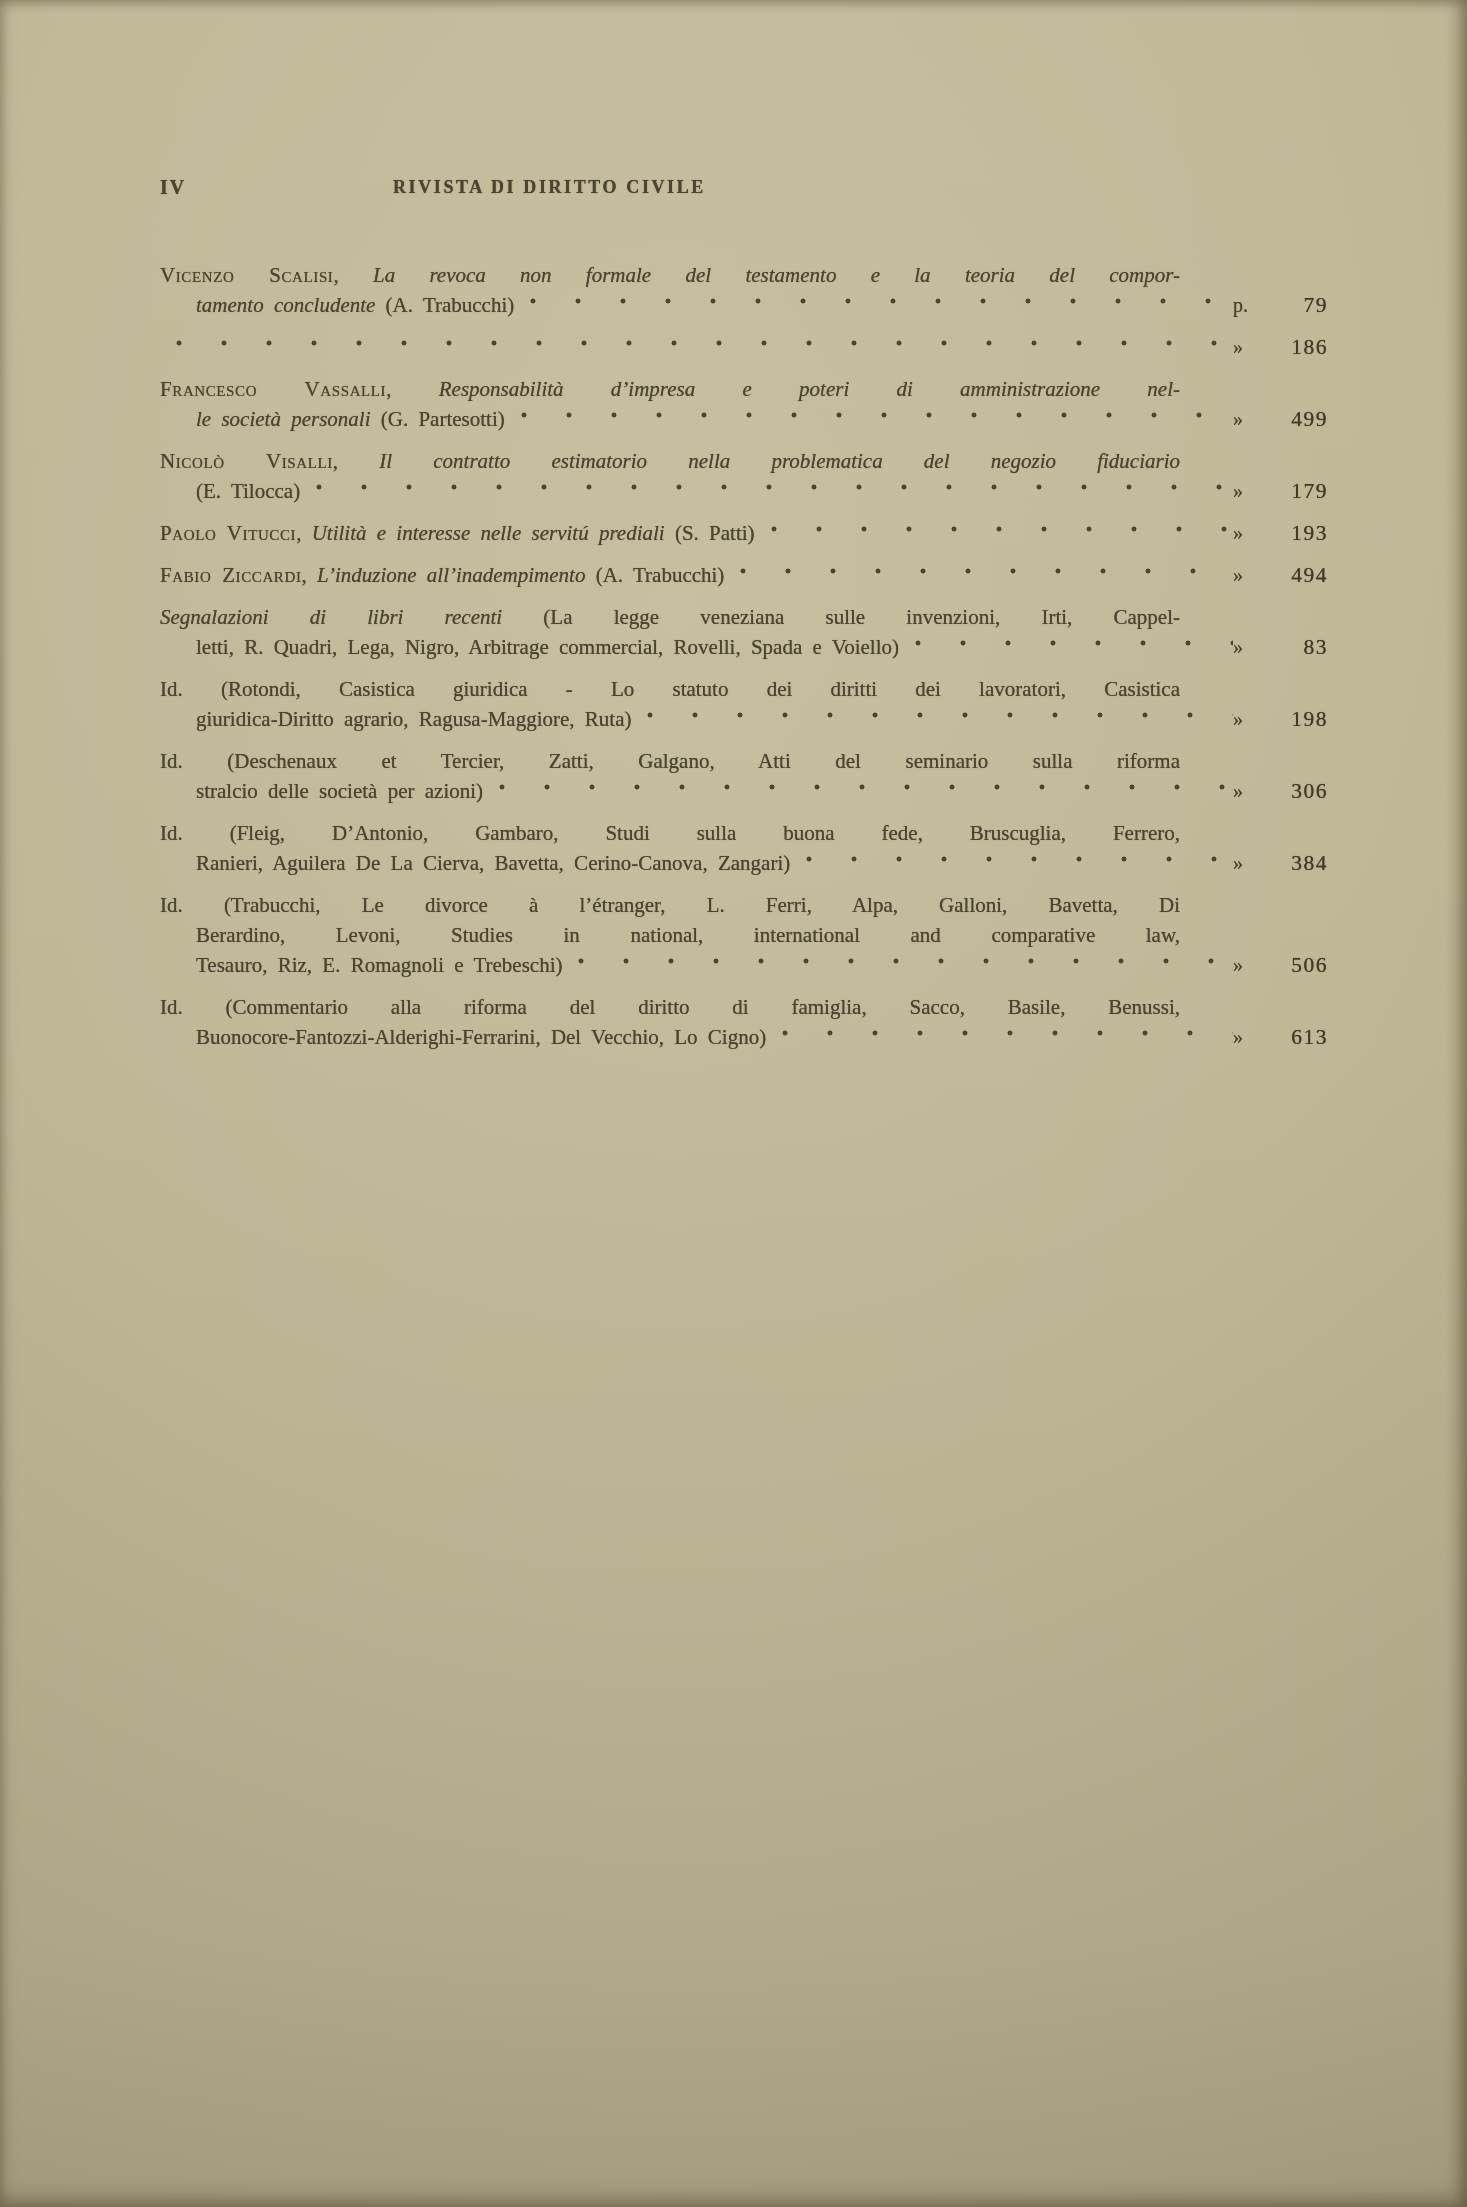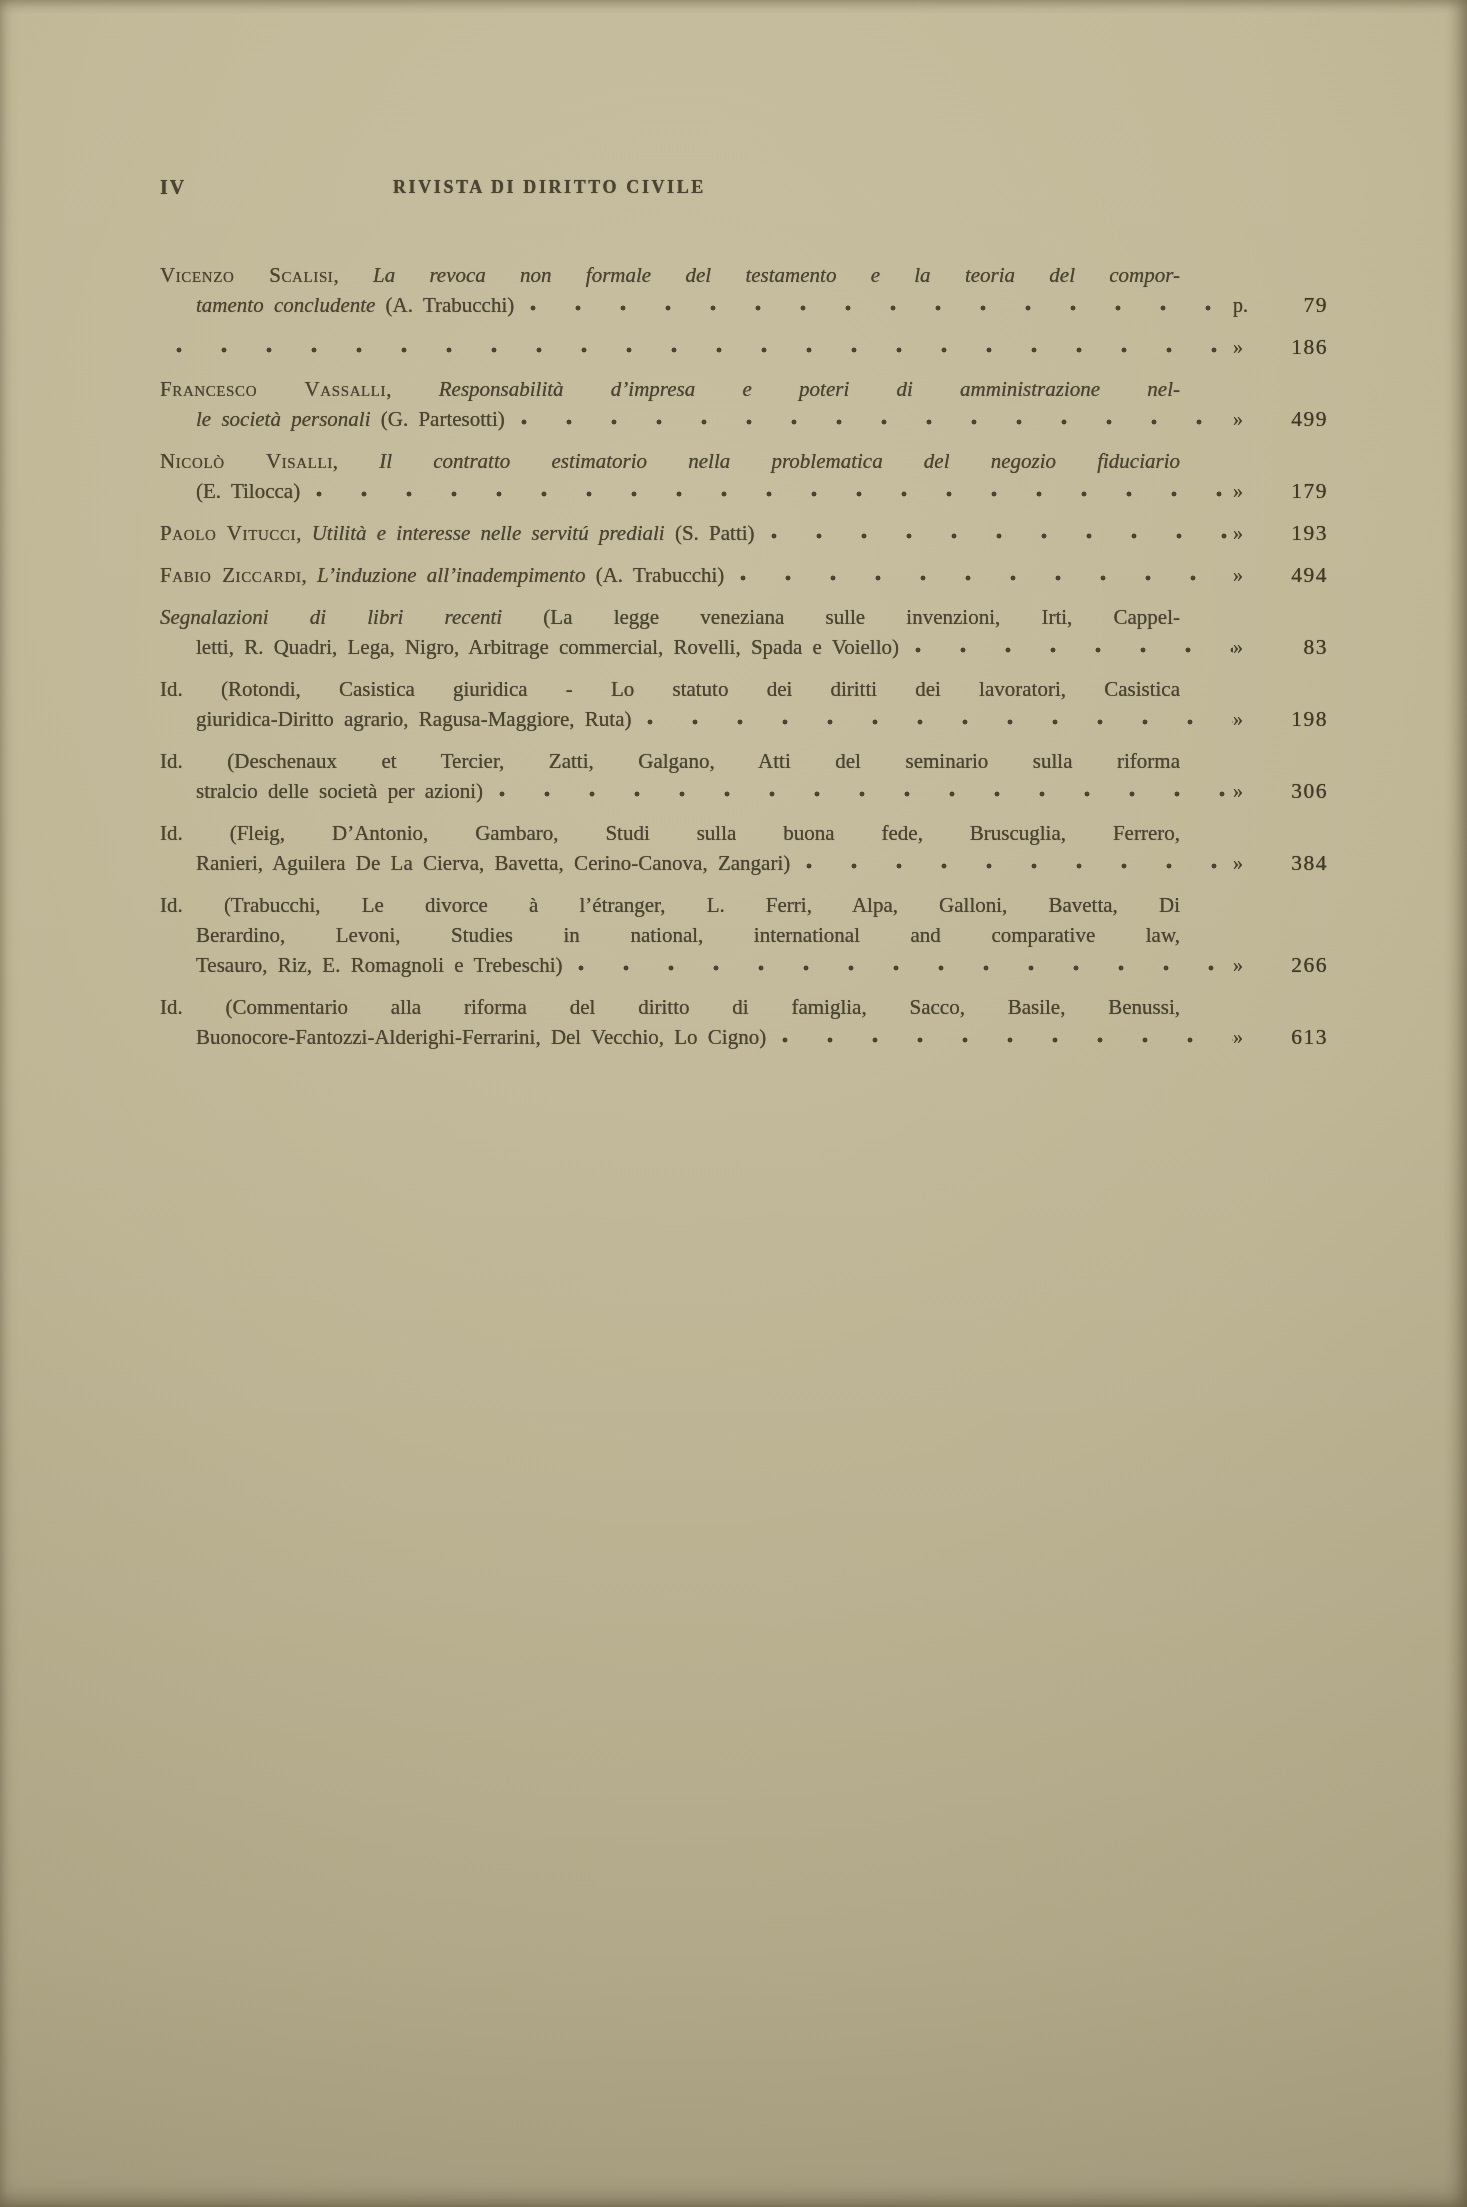"tamento concludente (A. Trabucchi)" .line.last { align-items: center -> flex-start }
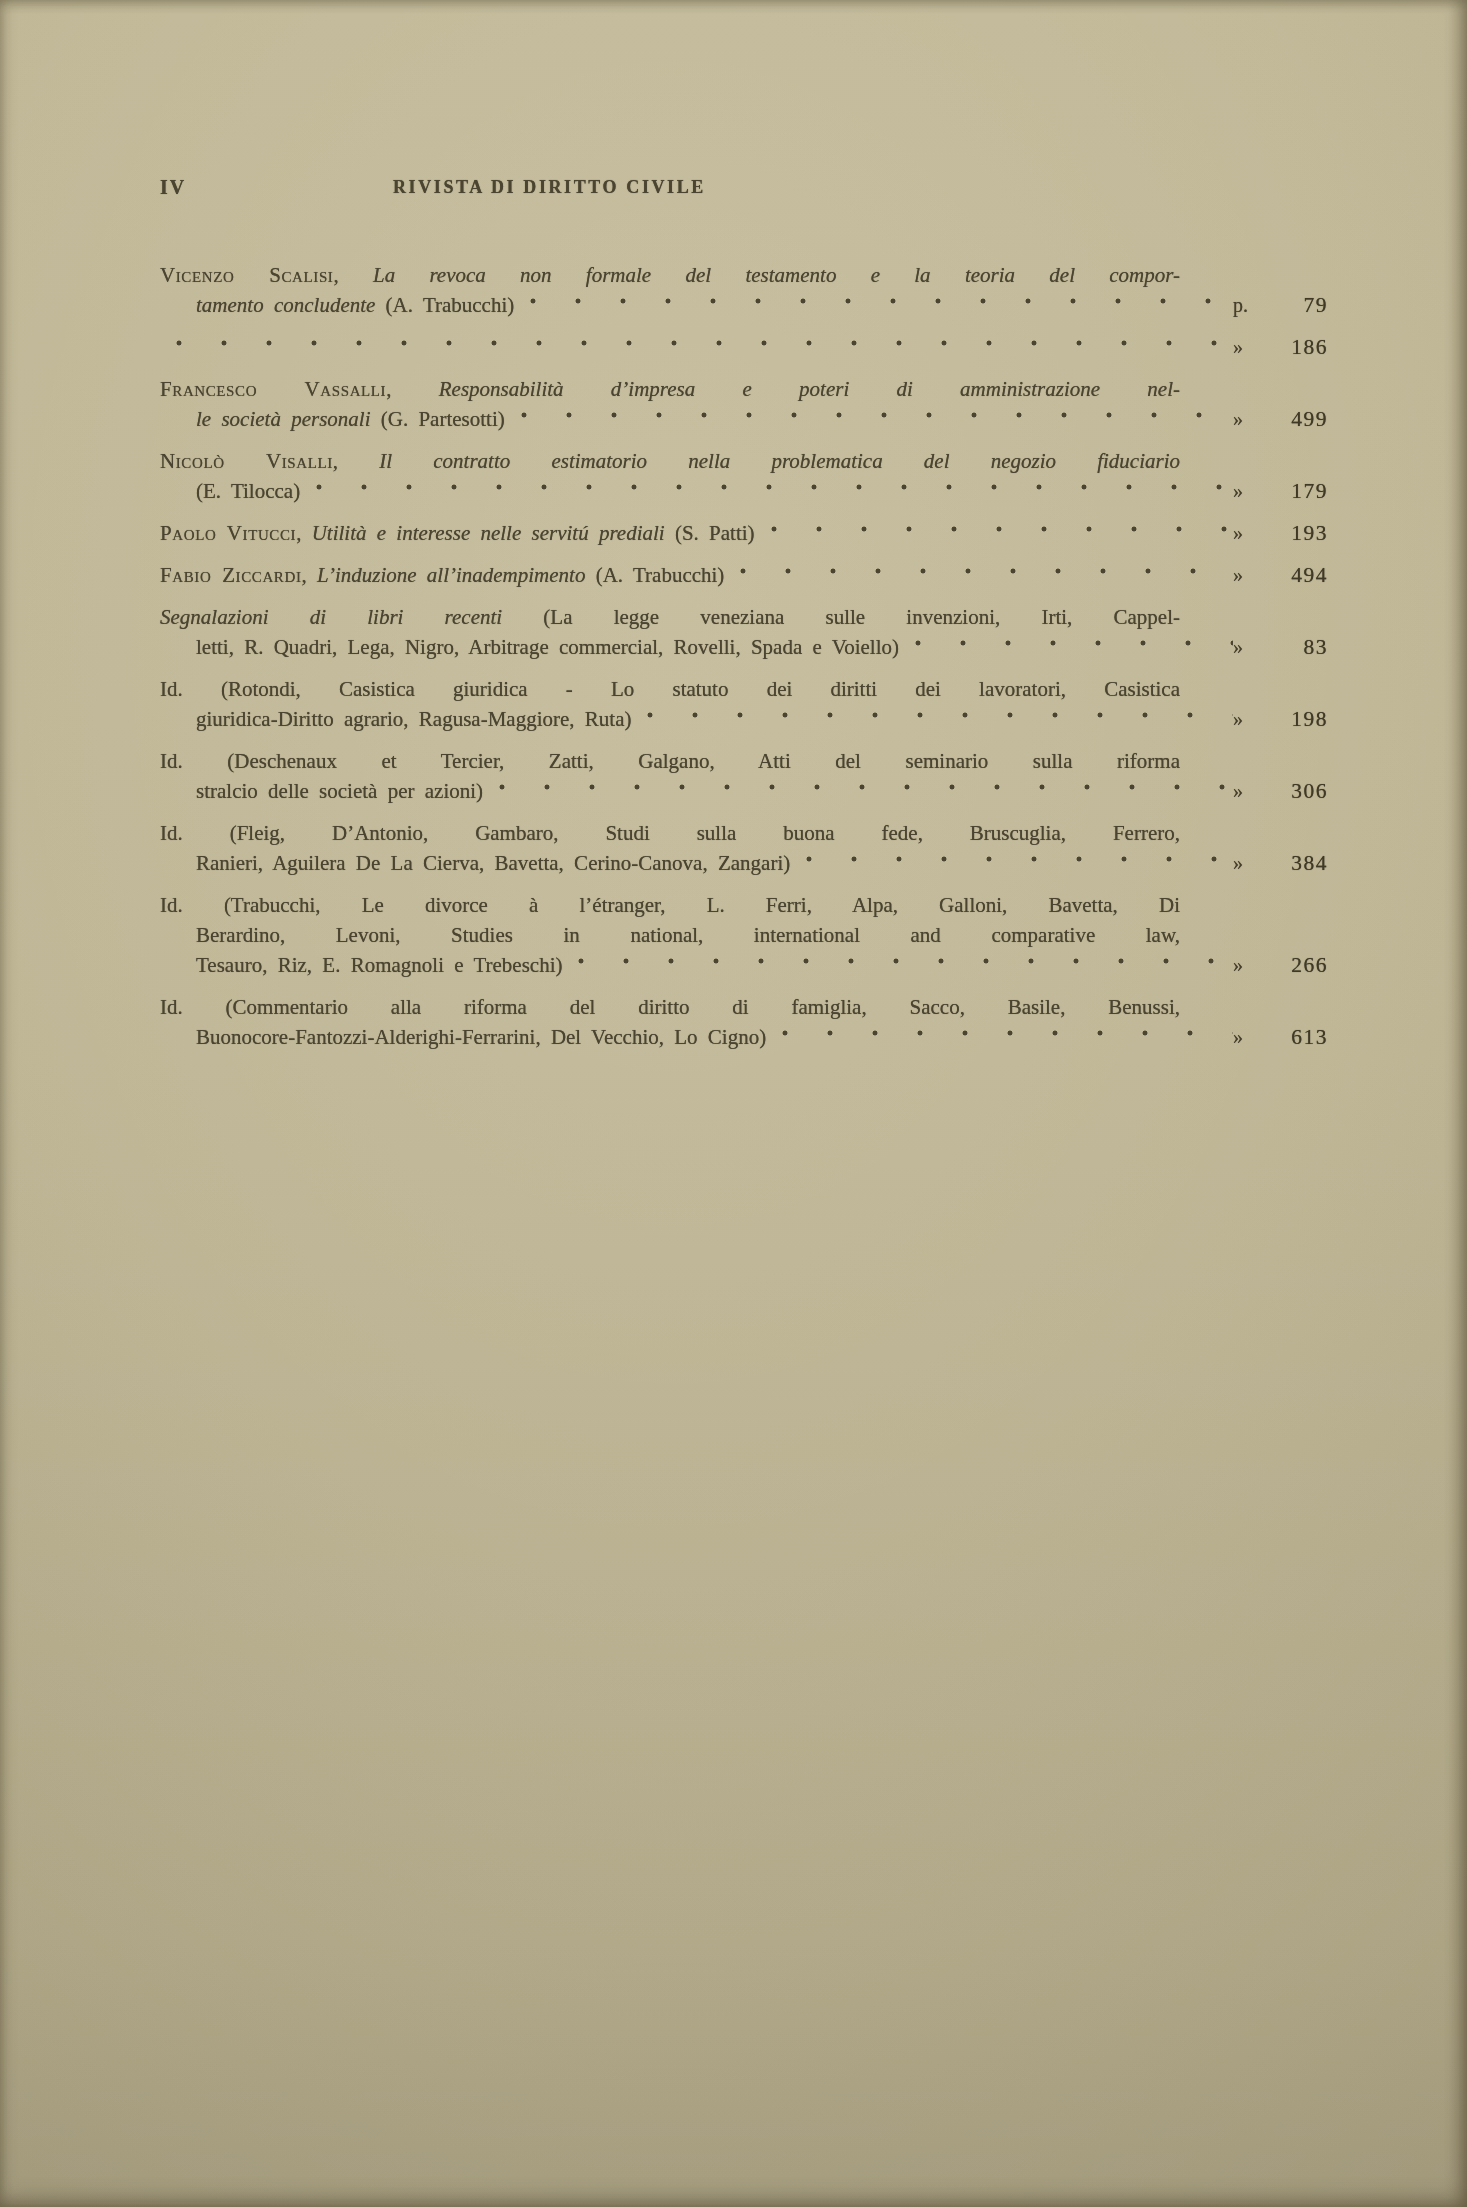"266" span.num { text: 266 -> 506 }
